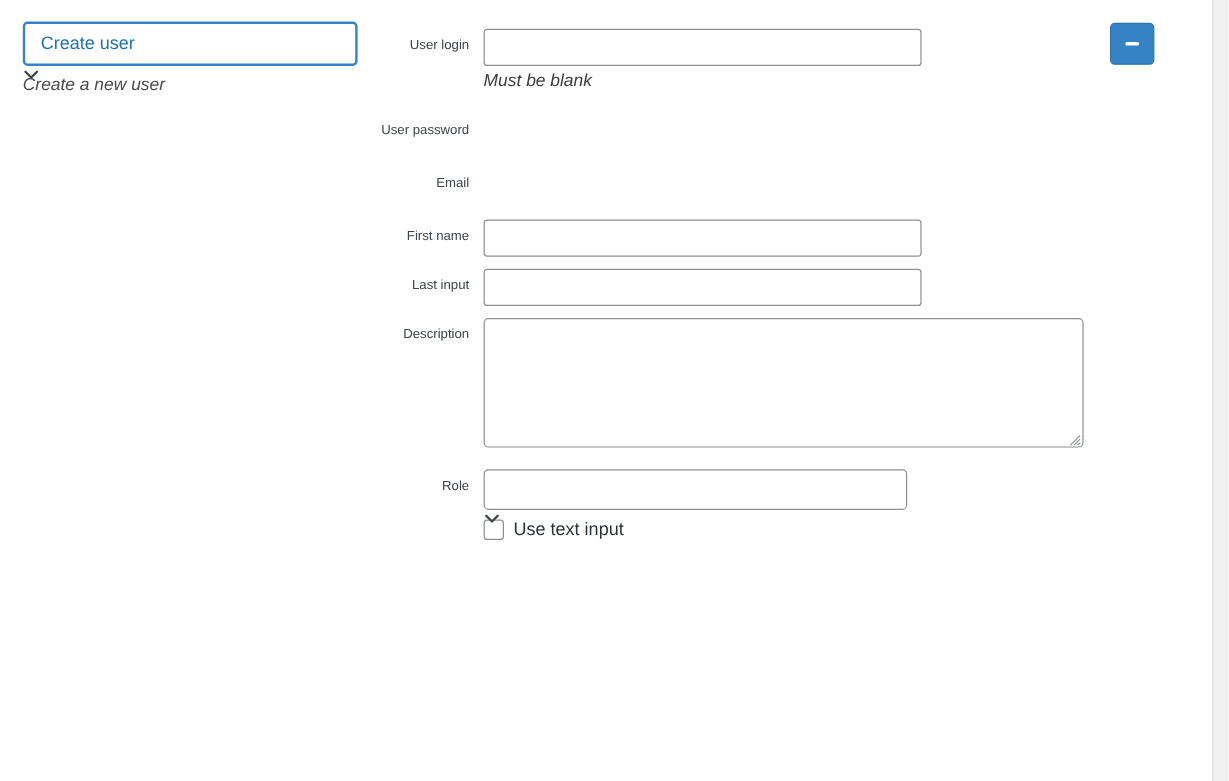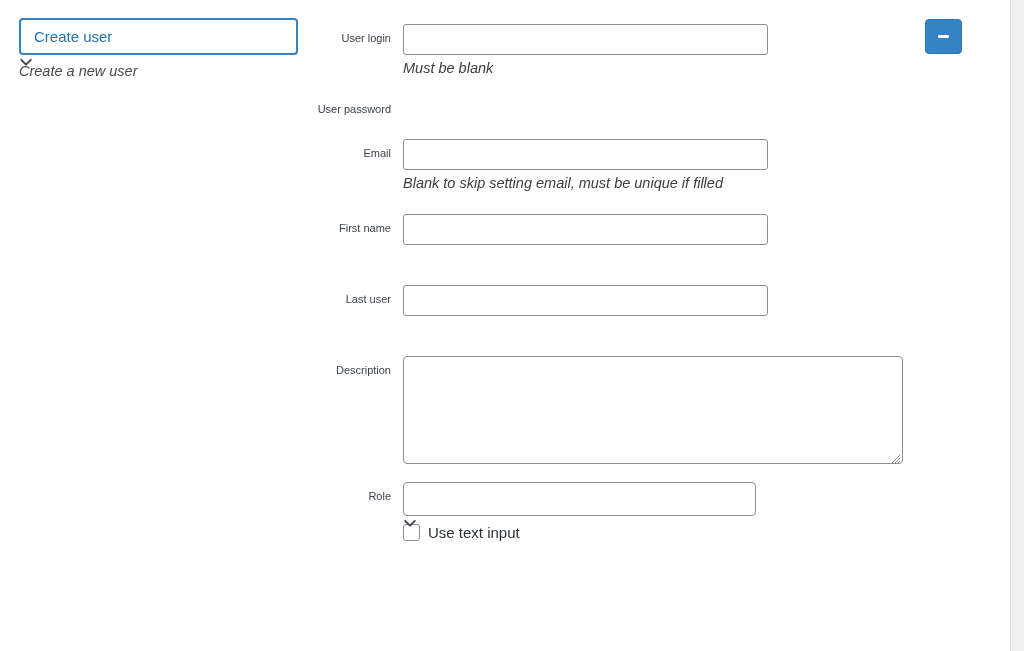"Blank to skip setting email," div.field-control { html: <div> <input> <div>Blank to skip setting email, must be unique if filled</div> </div> -> none }
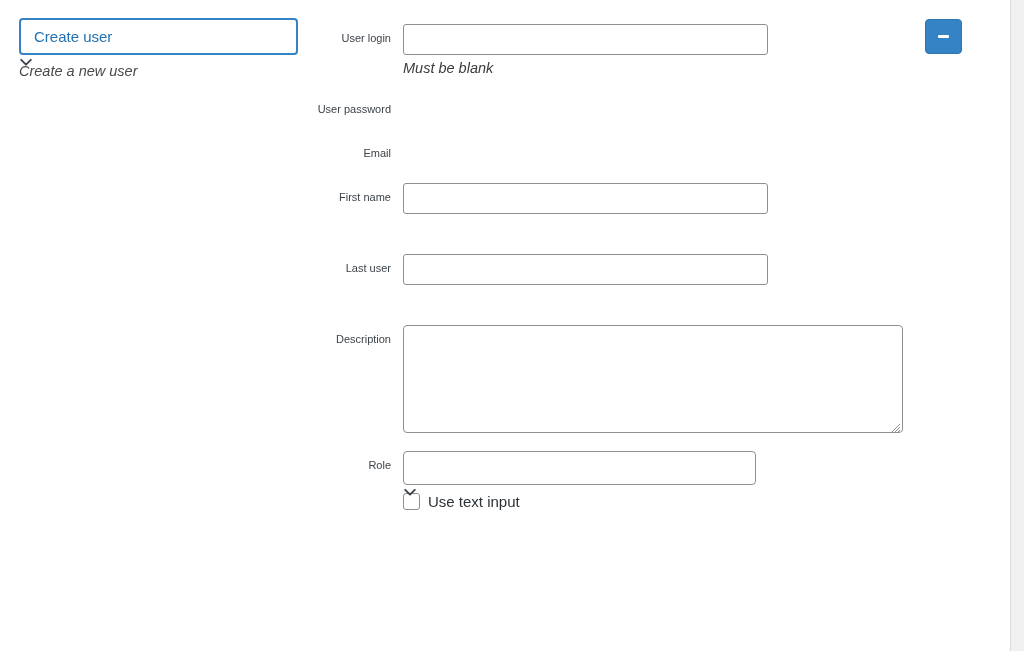"First name" .row-gap-xl { margin-bottom: 40px -> 10px }
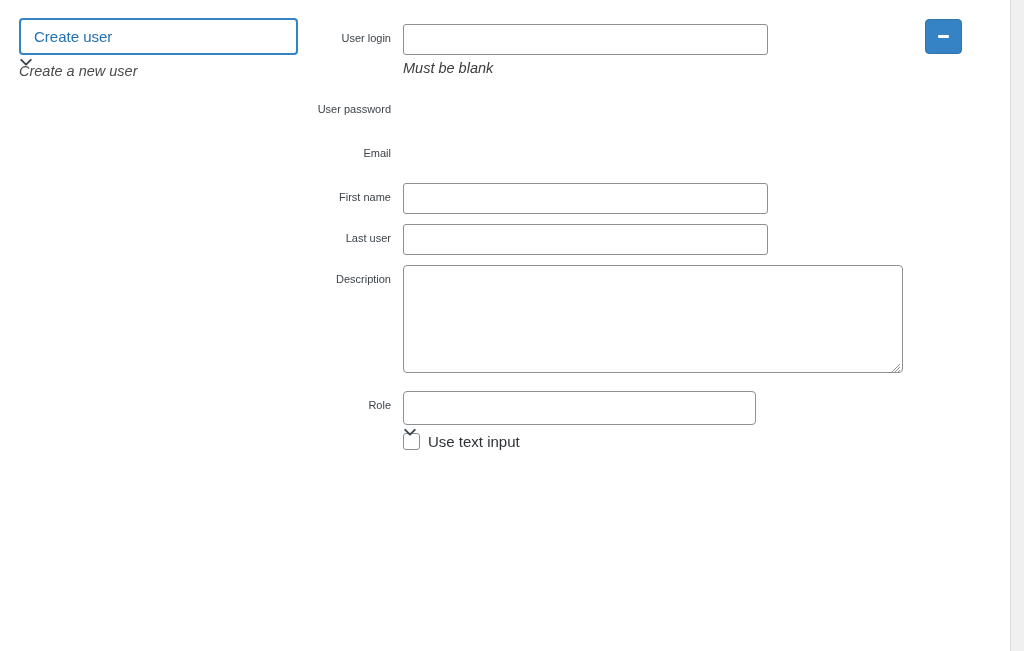"Last user" div.field-label { text: user -> input }
